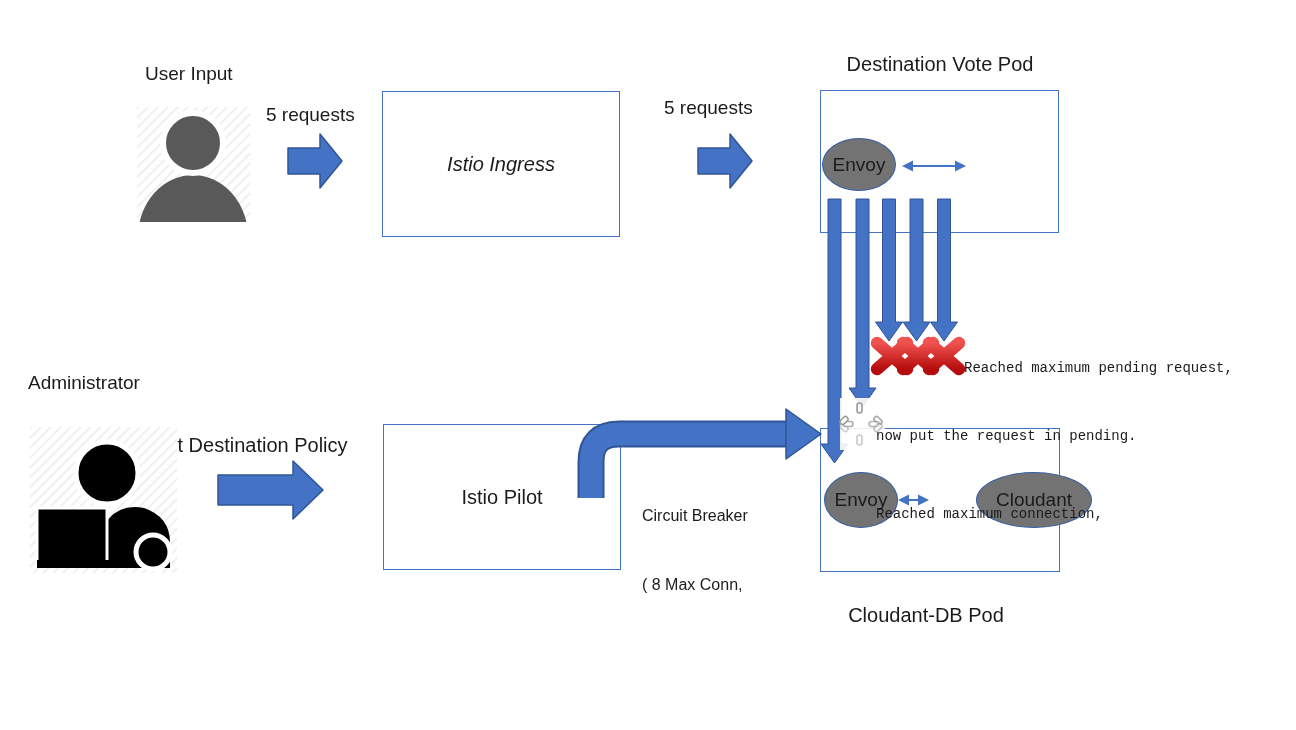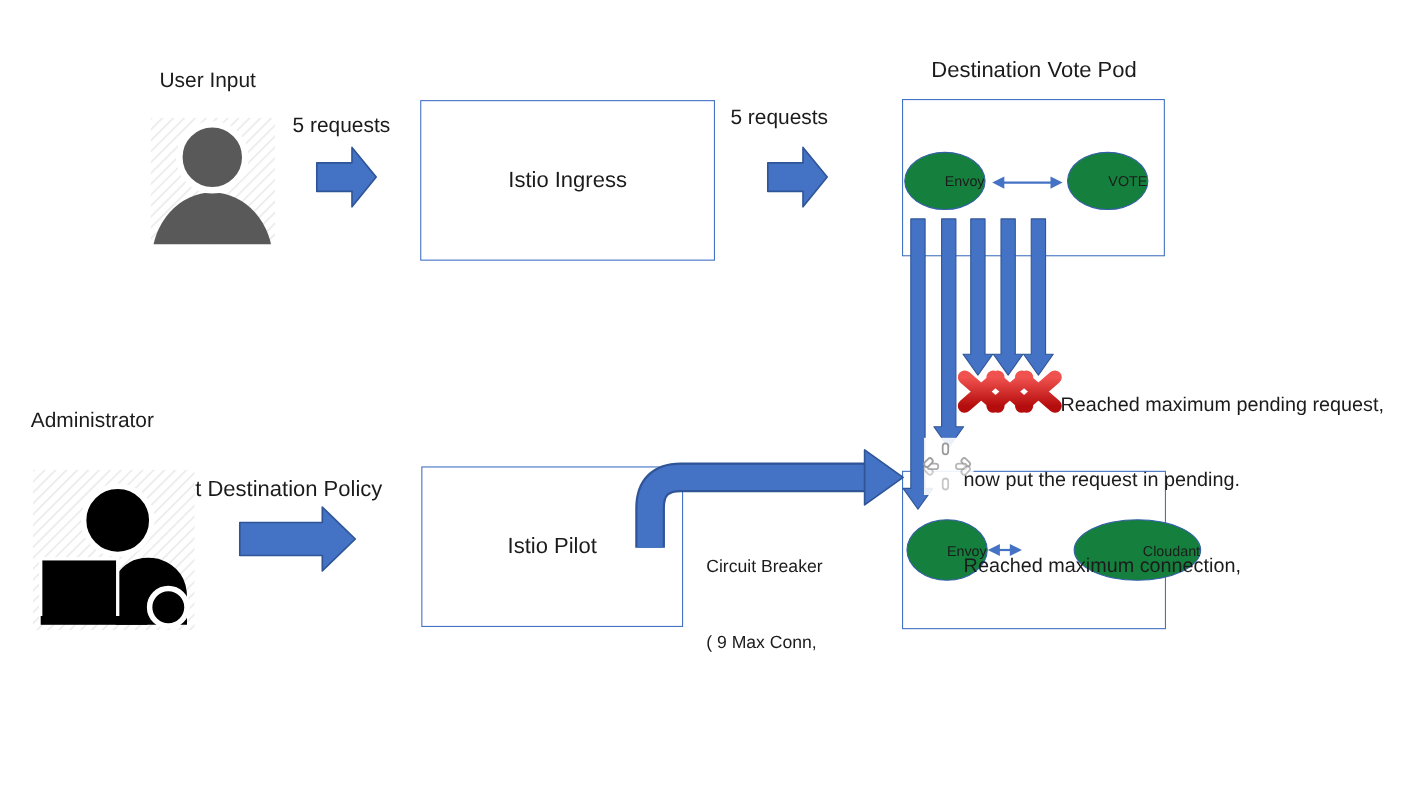"Istio Ingress" div.box { font-style: none -> italic; width: 268px -> 238px }
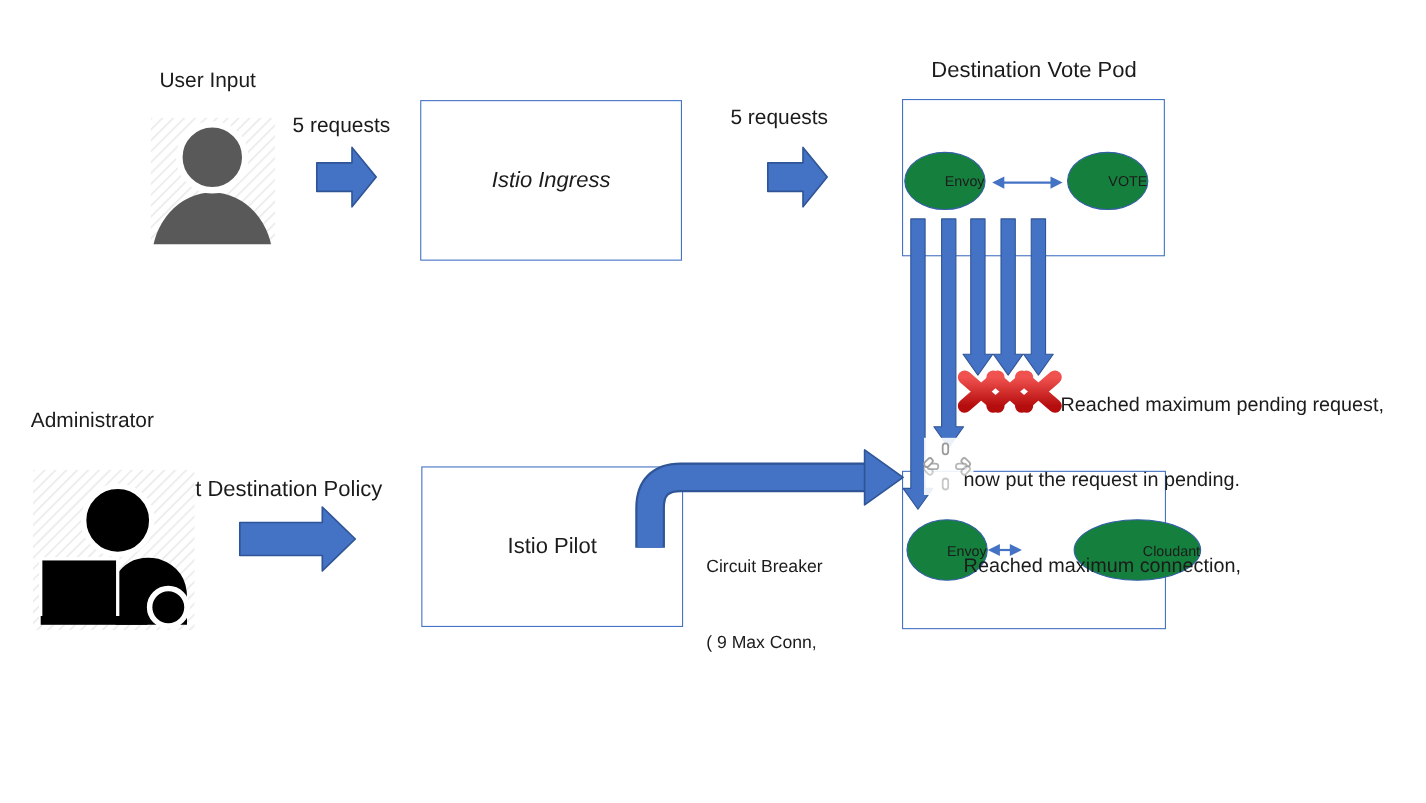"Envoy" .node { background: #15803d -> #737373; font-size: 13px -> 19px; justify-content: flex-end -> center }
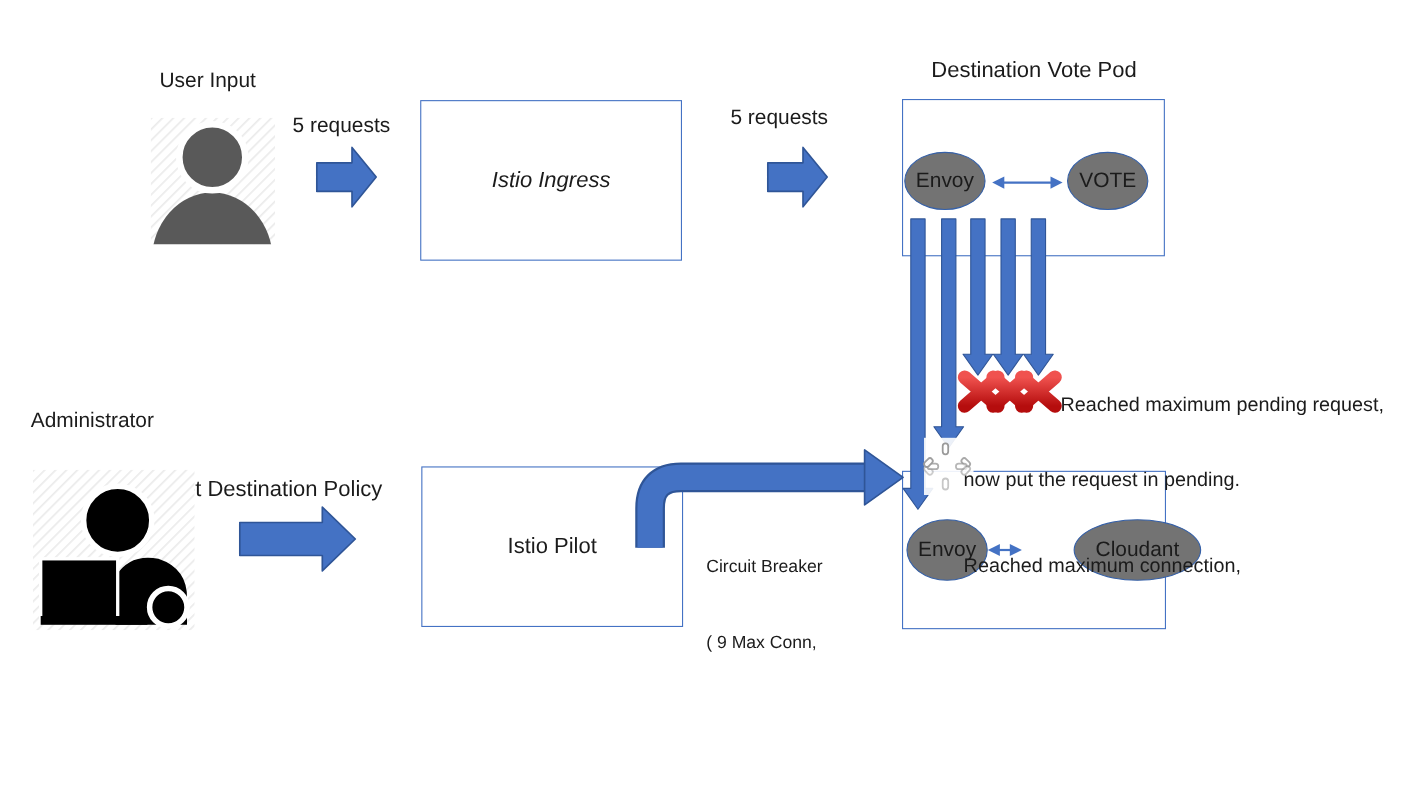"VOTE" div.node { html: <div> <span>VOTE</span> </div> -> none }
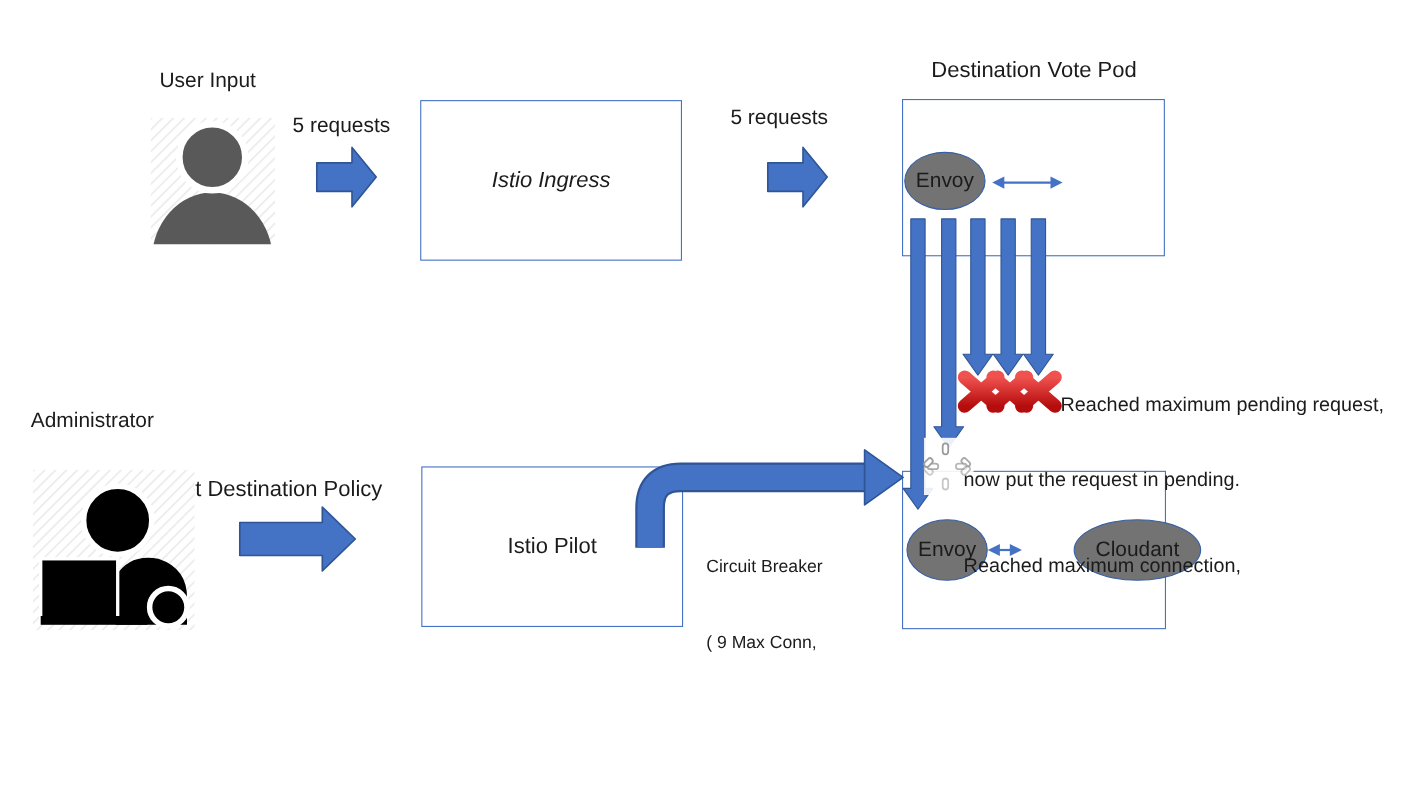"Reached maximum pending request," .annotation { font-family: none -> Liberation Mono, monospace; font-size: 18px -> 14px }
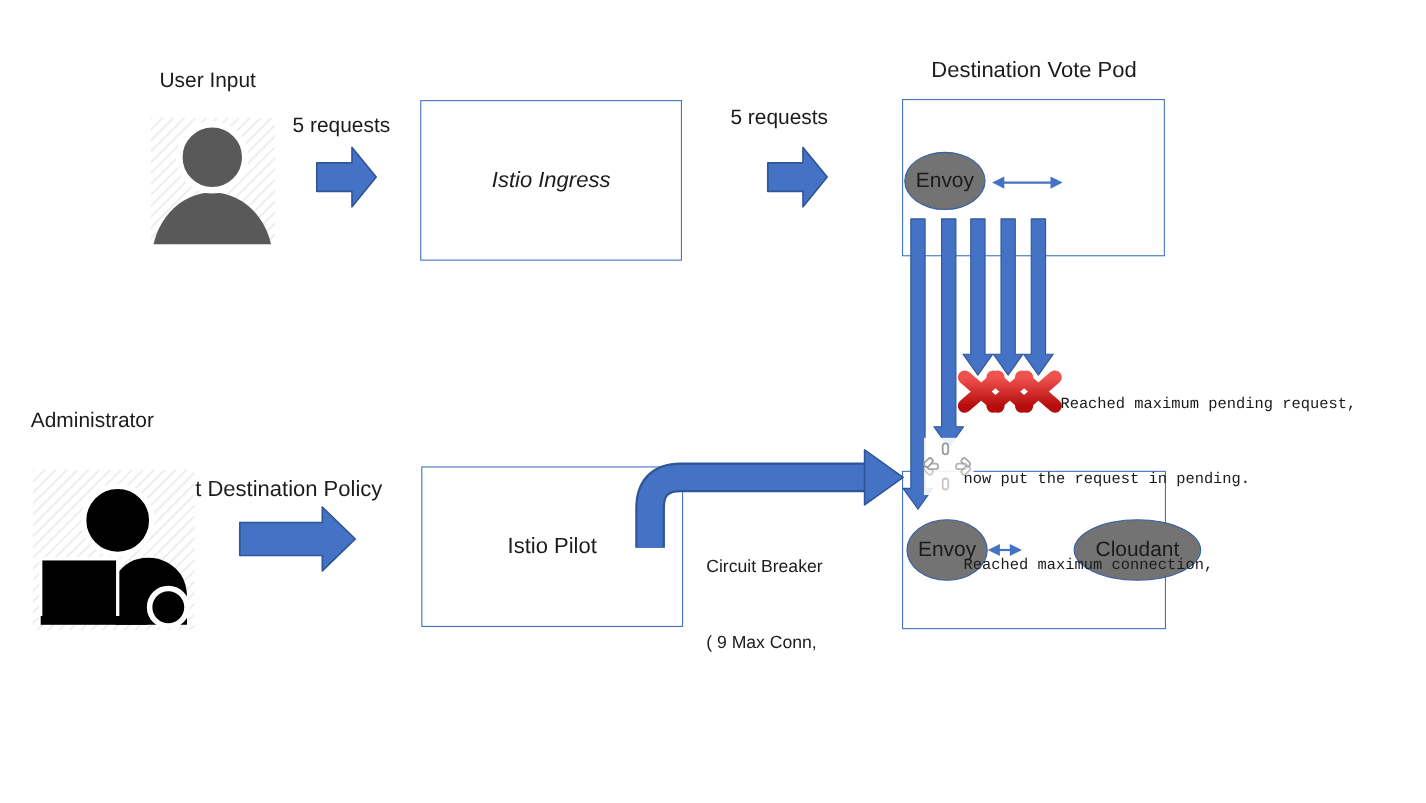"( 9 Max Conn," div.cb-line { text: 9 -> 8 }
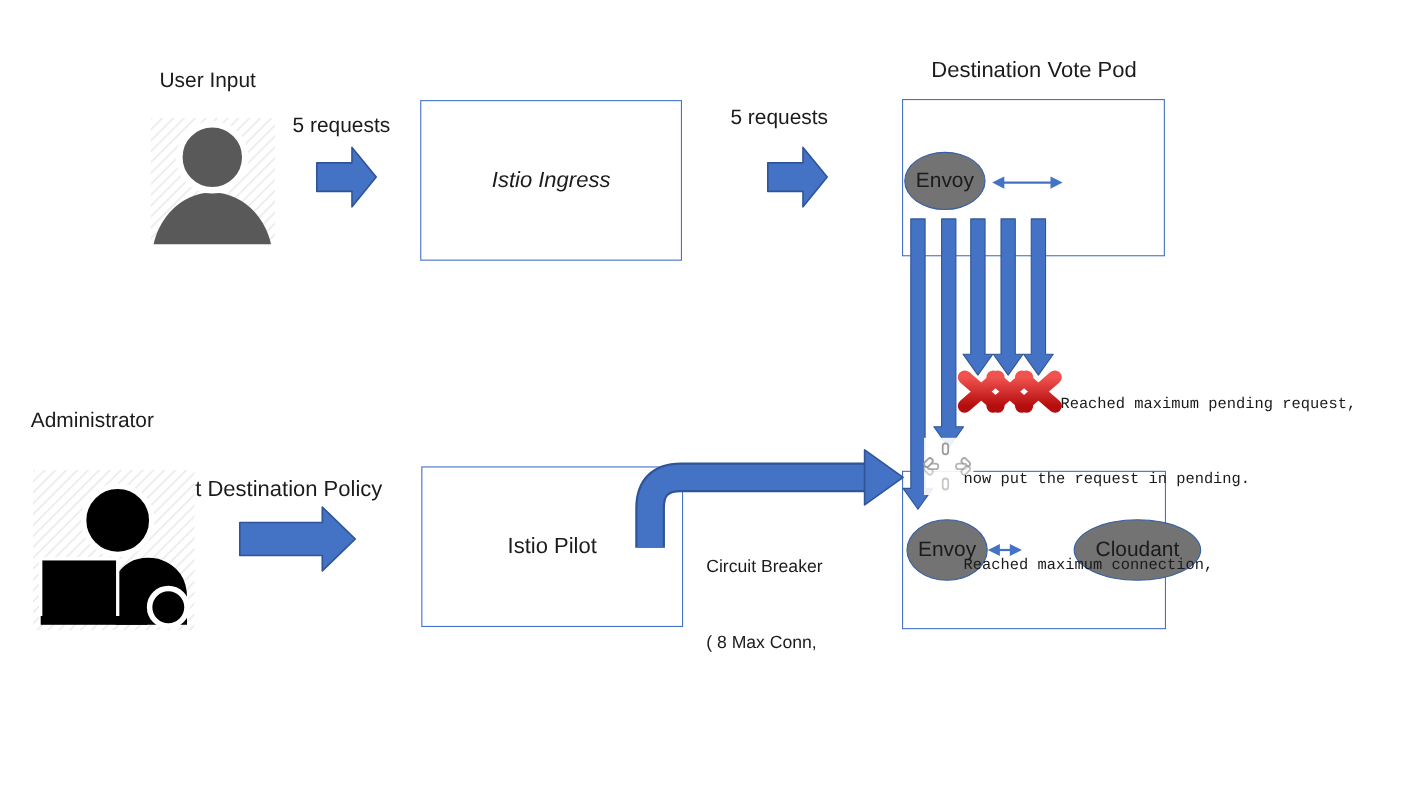"Cloudant-DB Pod" div.lbl { html: none -> <div>Cloudant-DB Pod</div> }
